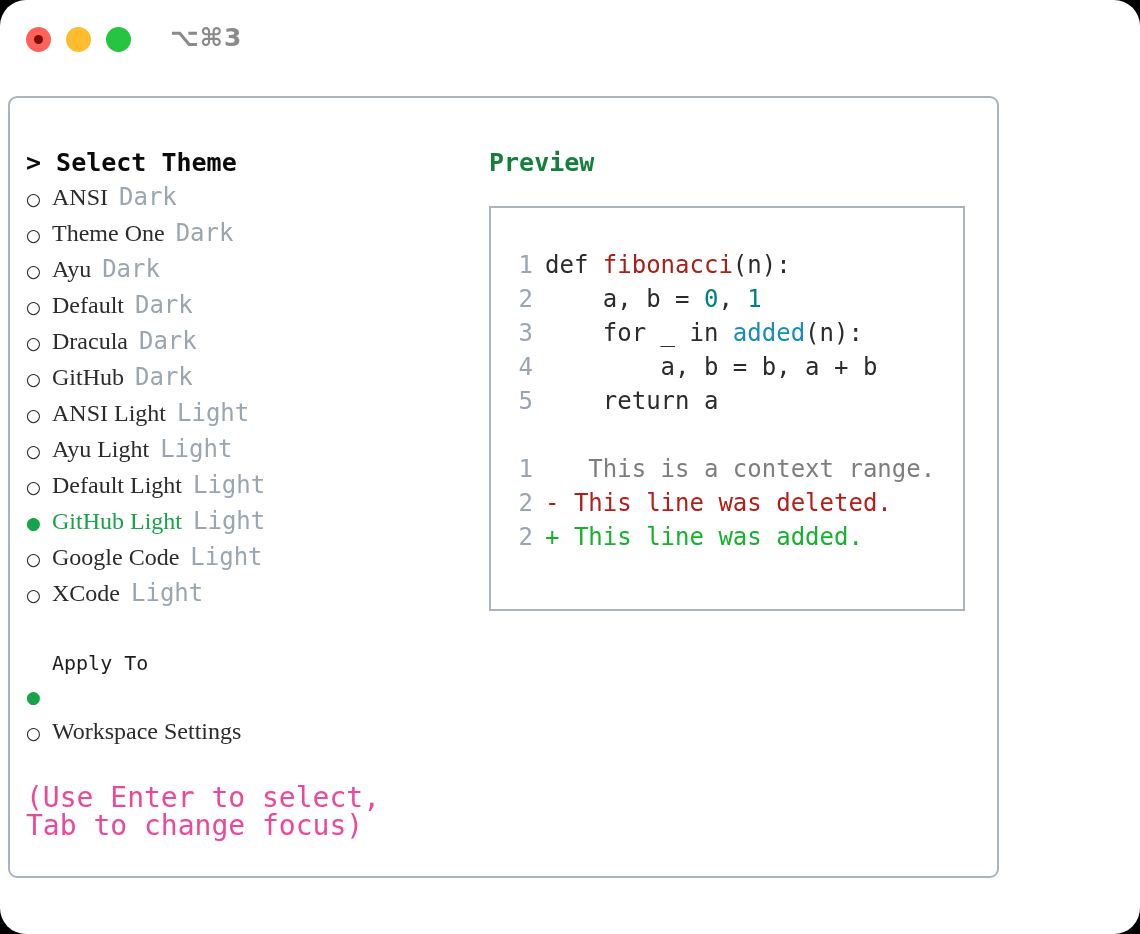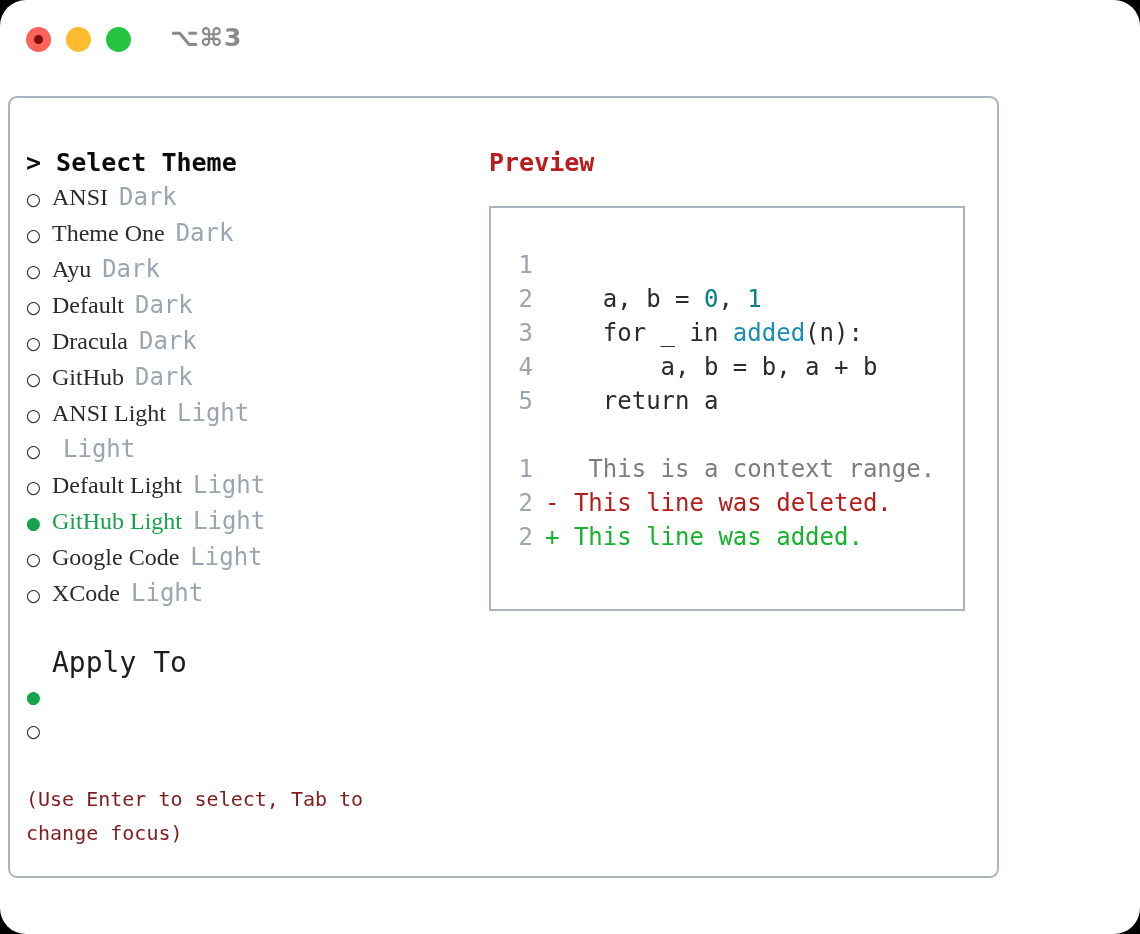"Preview" .preview-head { color: #b91c1c -> #15803d }
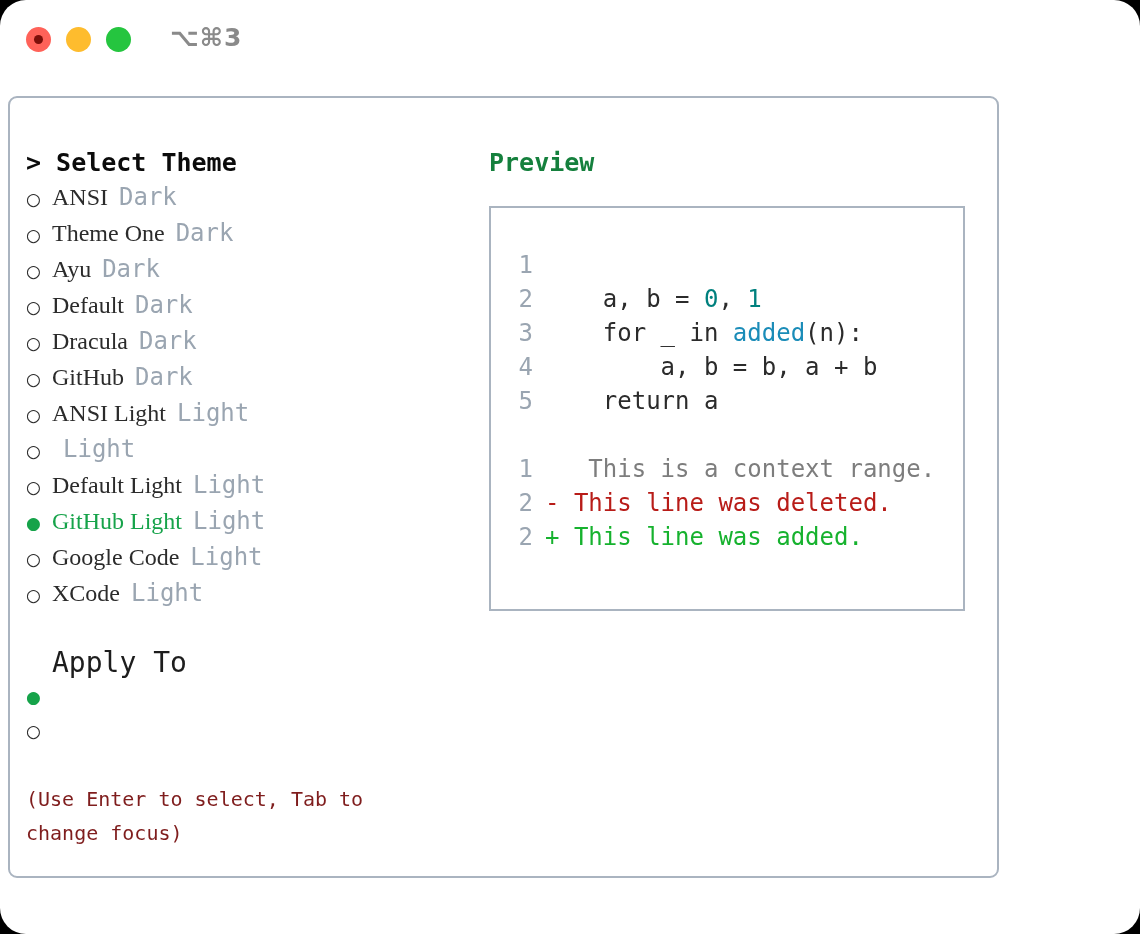"def fibonacci(n):" span { html: none -> <span><span>def </span><span>fibonacci</span><span>(n):</span></span> }
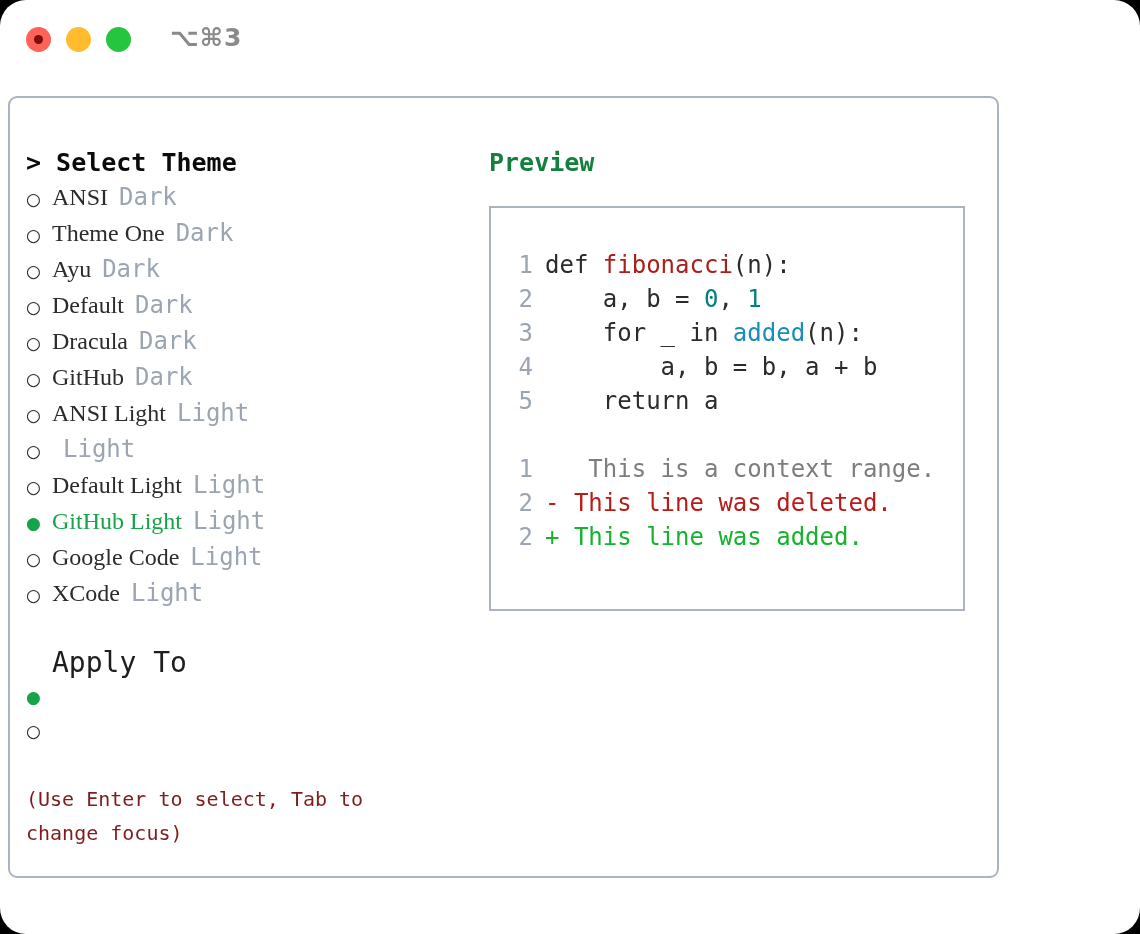"Ayu Light" span.opt-label { html: none -> <span>Ayu Light</span> }
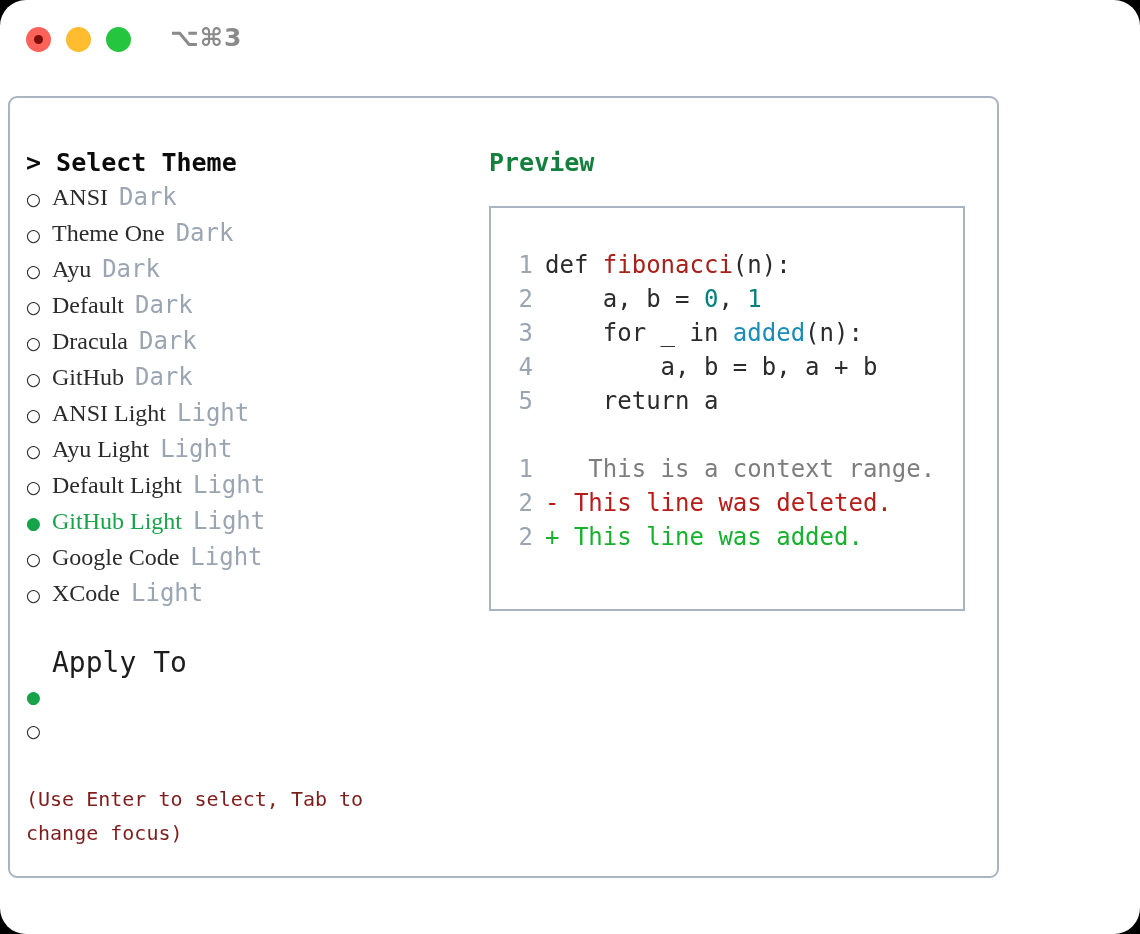"Apply To" .subhead { font-size: 28px -> 20px }
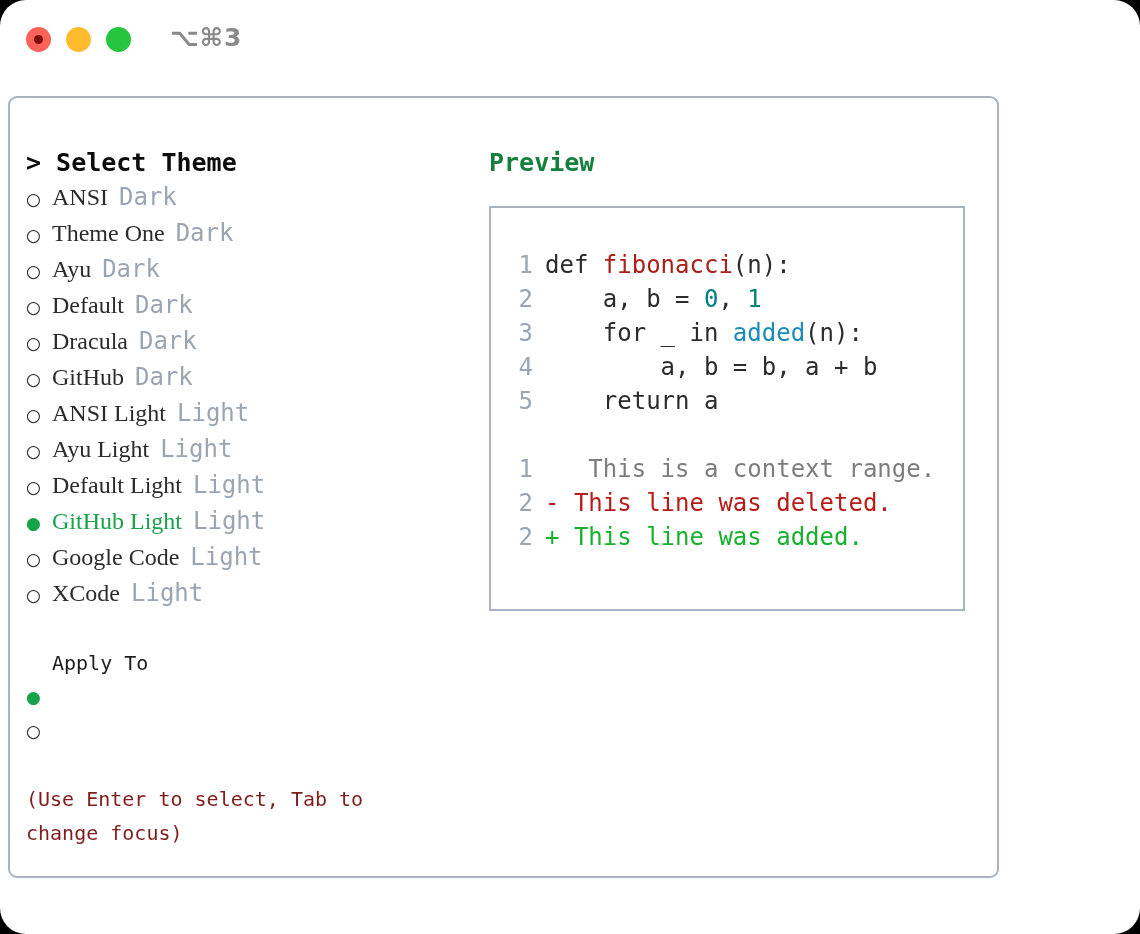"Workspace Settings" span.opt-label { html: none -> <span>Workspace Settings</span> }
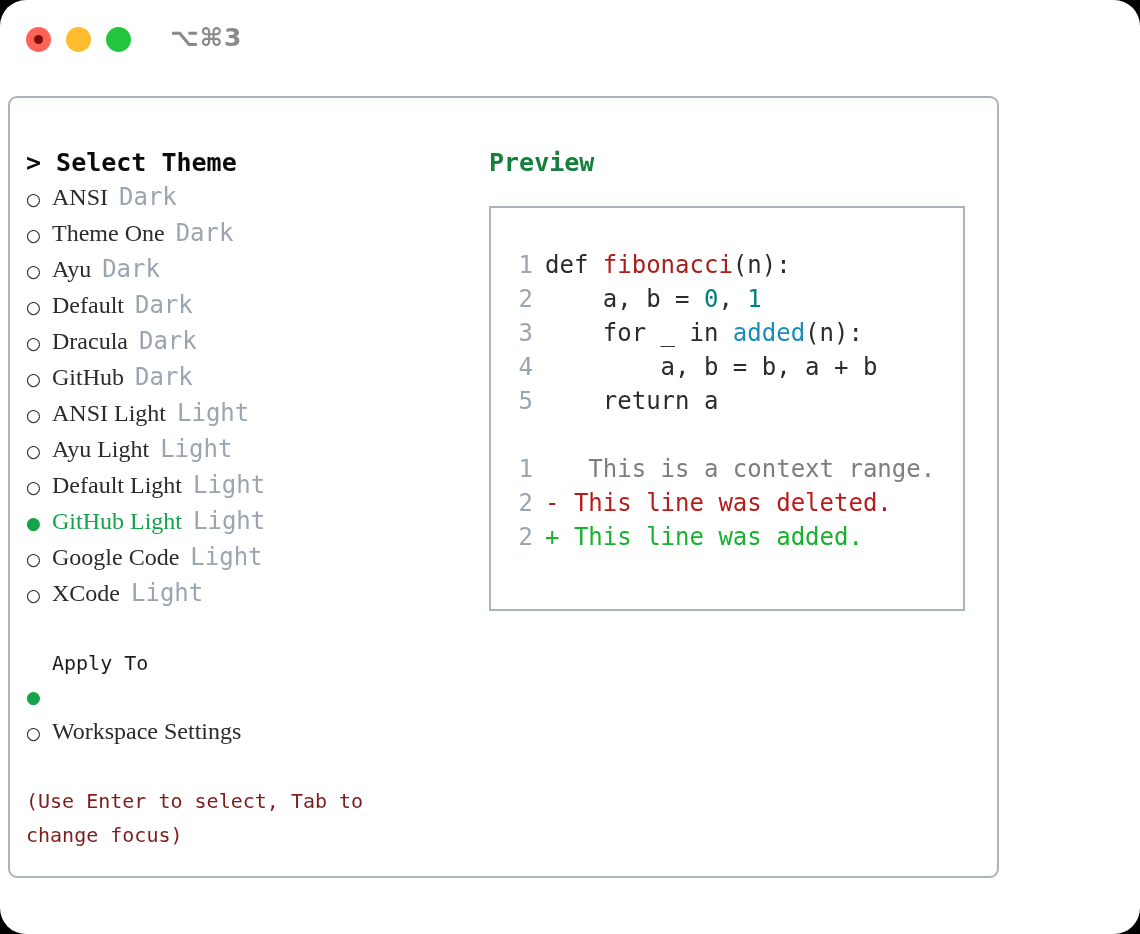"(Use Enter to select, Tab" .hint { color: #7f1d1d -> #ec4899; font-size: 20px -> 28px; line-height: 34px -> 28px }
